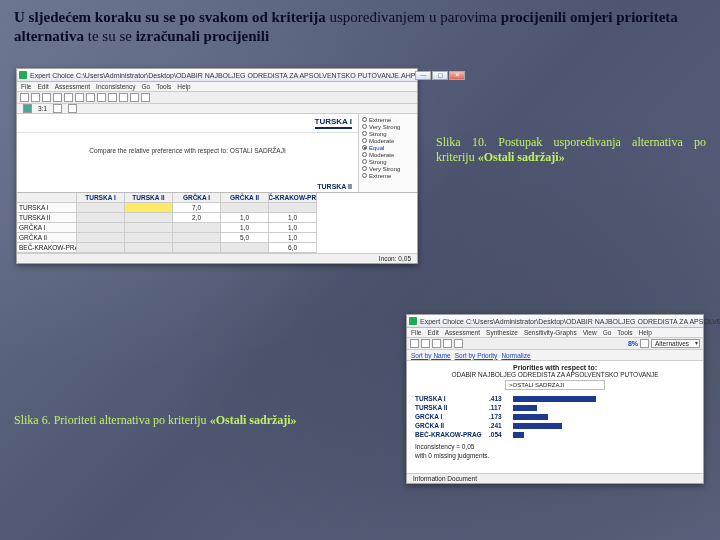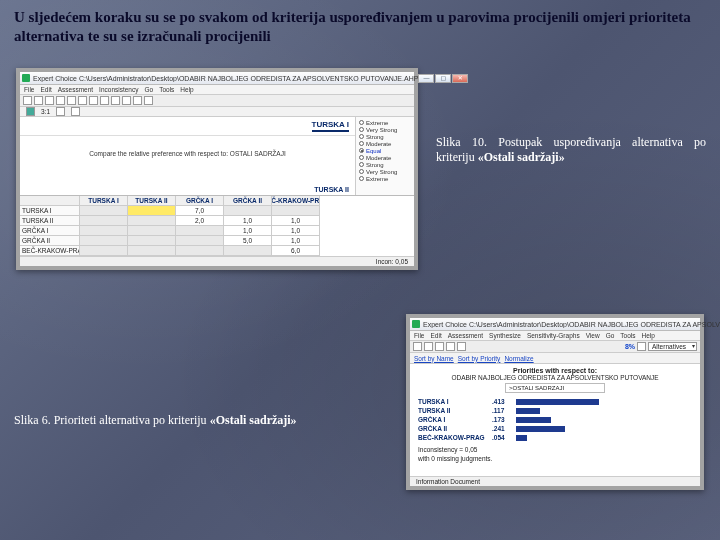"uspoređivanjem u parovima" .heading .light { font-weight: bold -> normal }
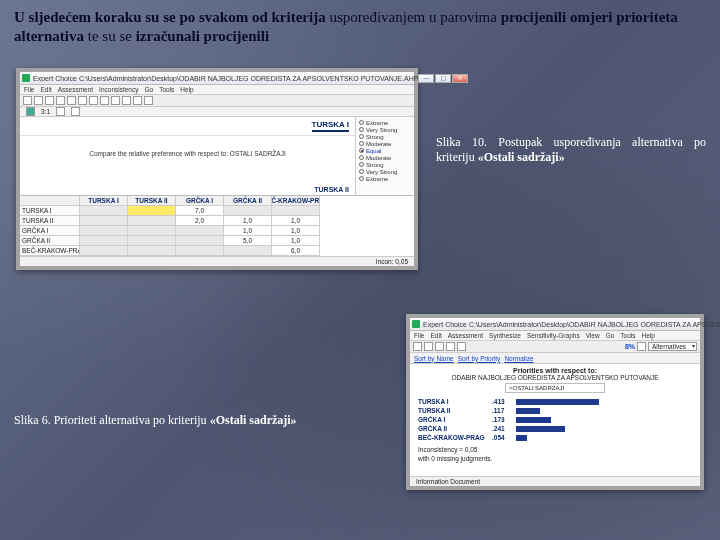"TURSKA I" .win { border: 4px solid #a3a3a3 -> 1px solid #a3a3a3 }
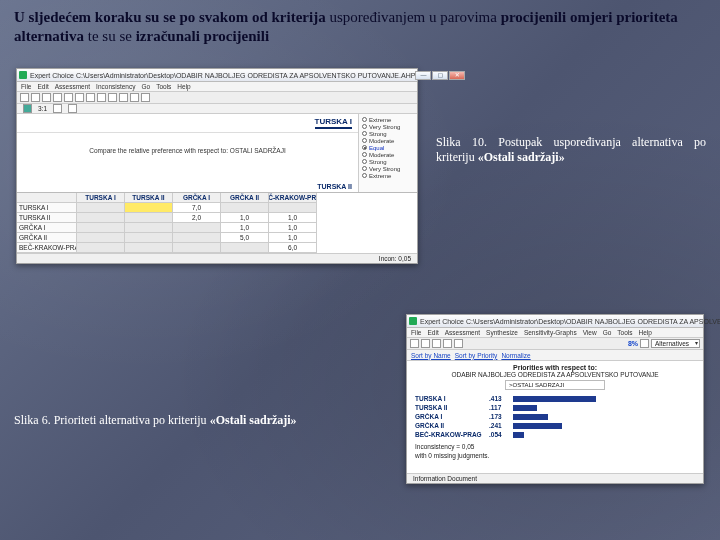"Slika 10. Postupak uspoređivanja" .caption { color: #ffffff -> #bef264 }
